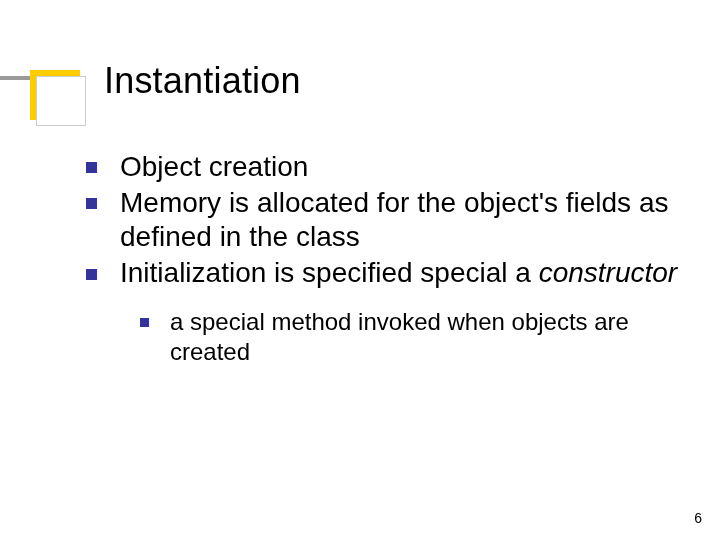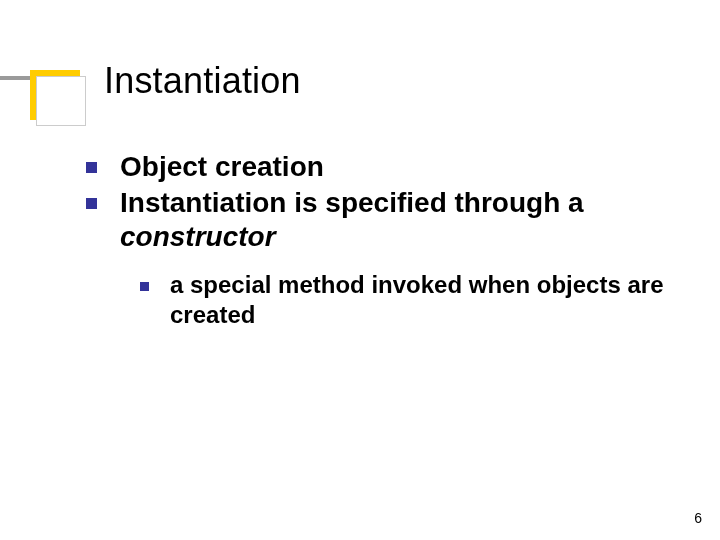"Object creation" .body { font-weight: bold -> none }
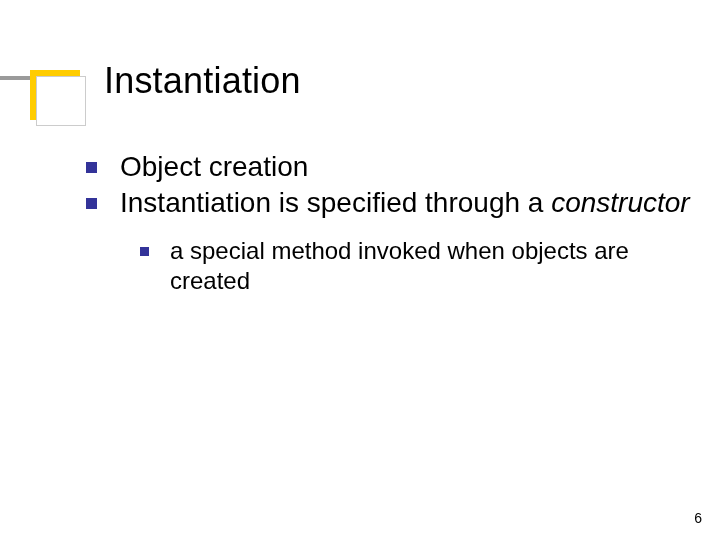"Memory is allocated for the" div.lvl1 { html: none -> <div> <span></span> <span>Memory is allocated for the object's fields as defined in the class</span> </div> }
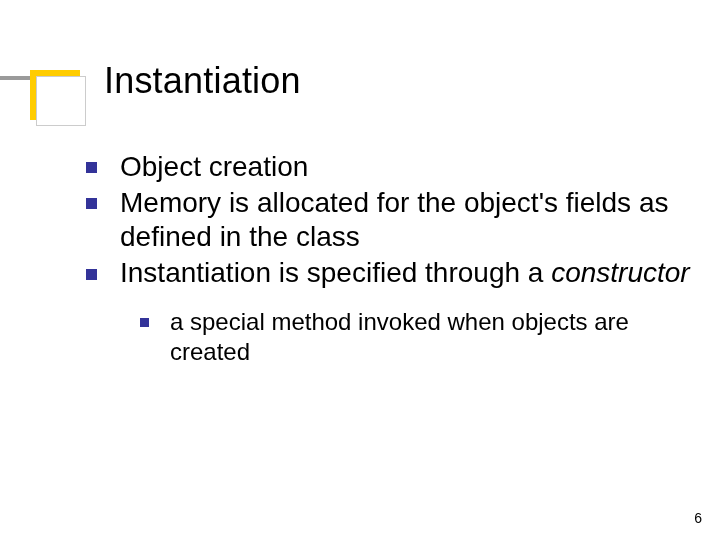"Instantiation is specified through a" span { text: Instantiation is specified through -> Initialization is specified special }
